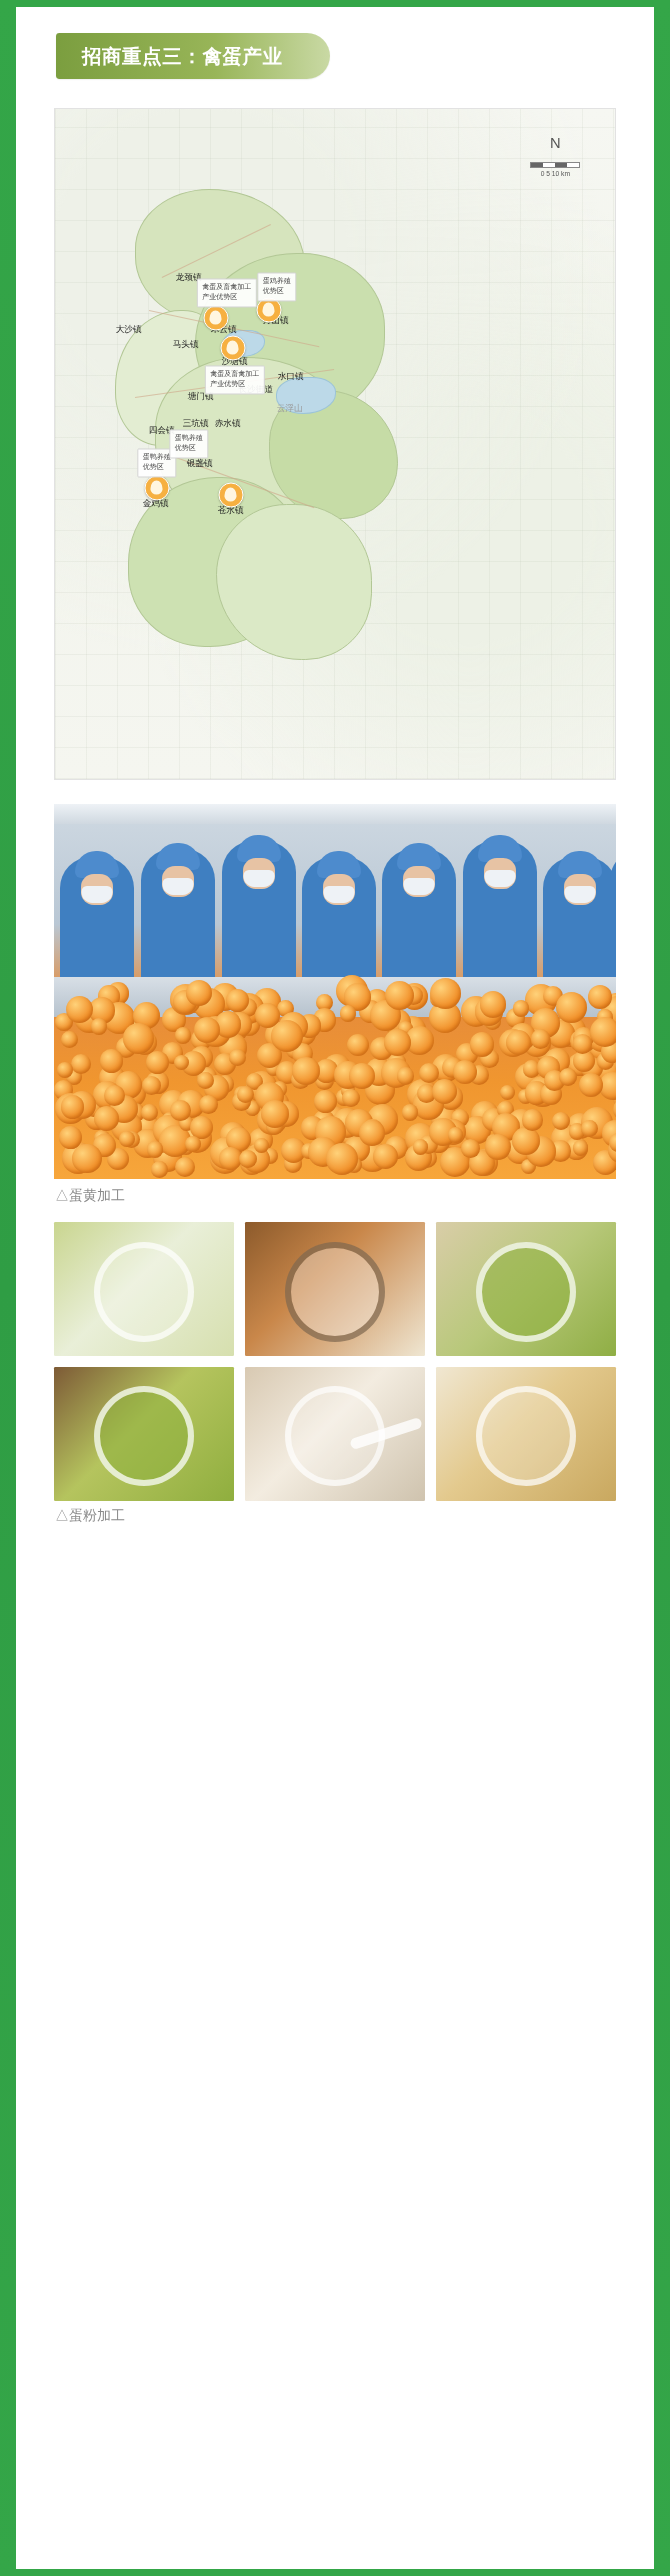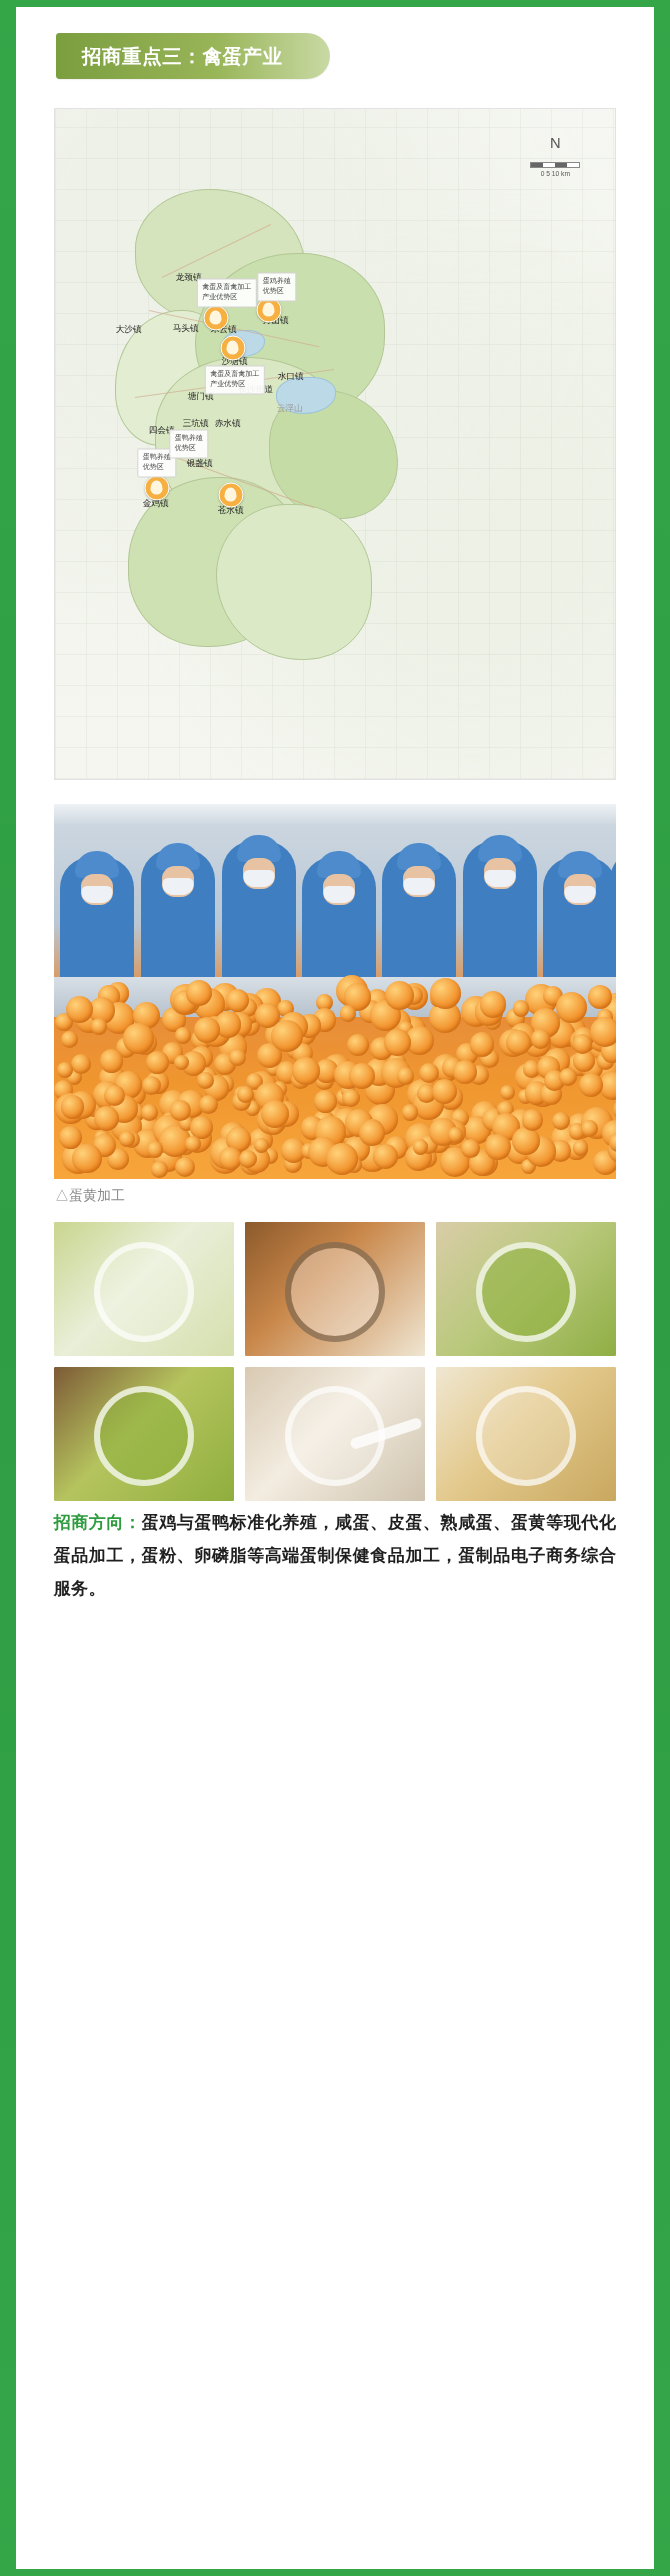"马头镇" div.map-label { top: 220px -> 236px }
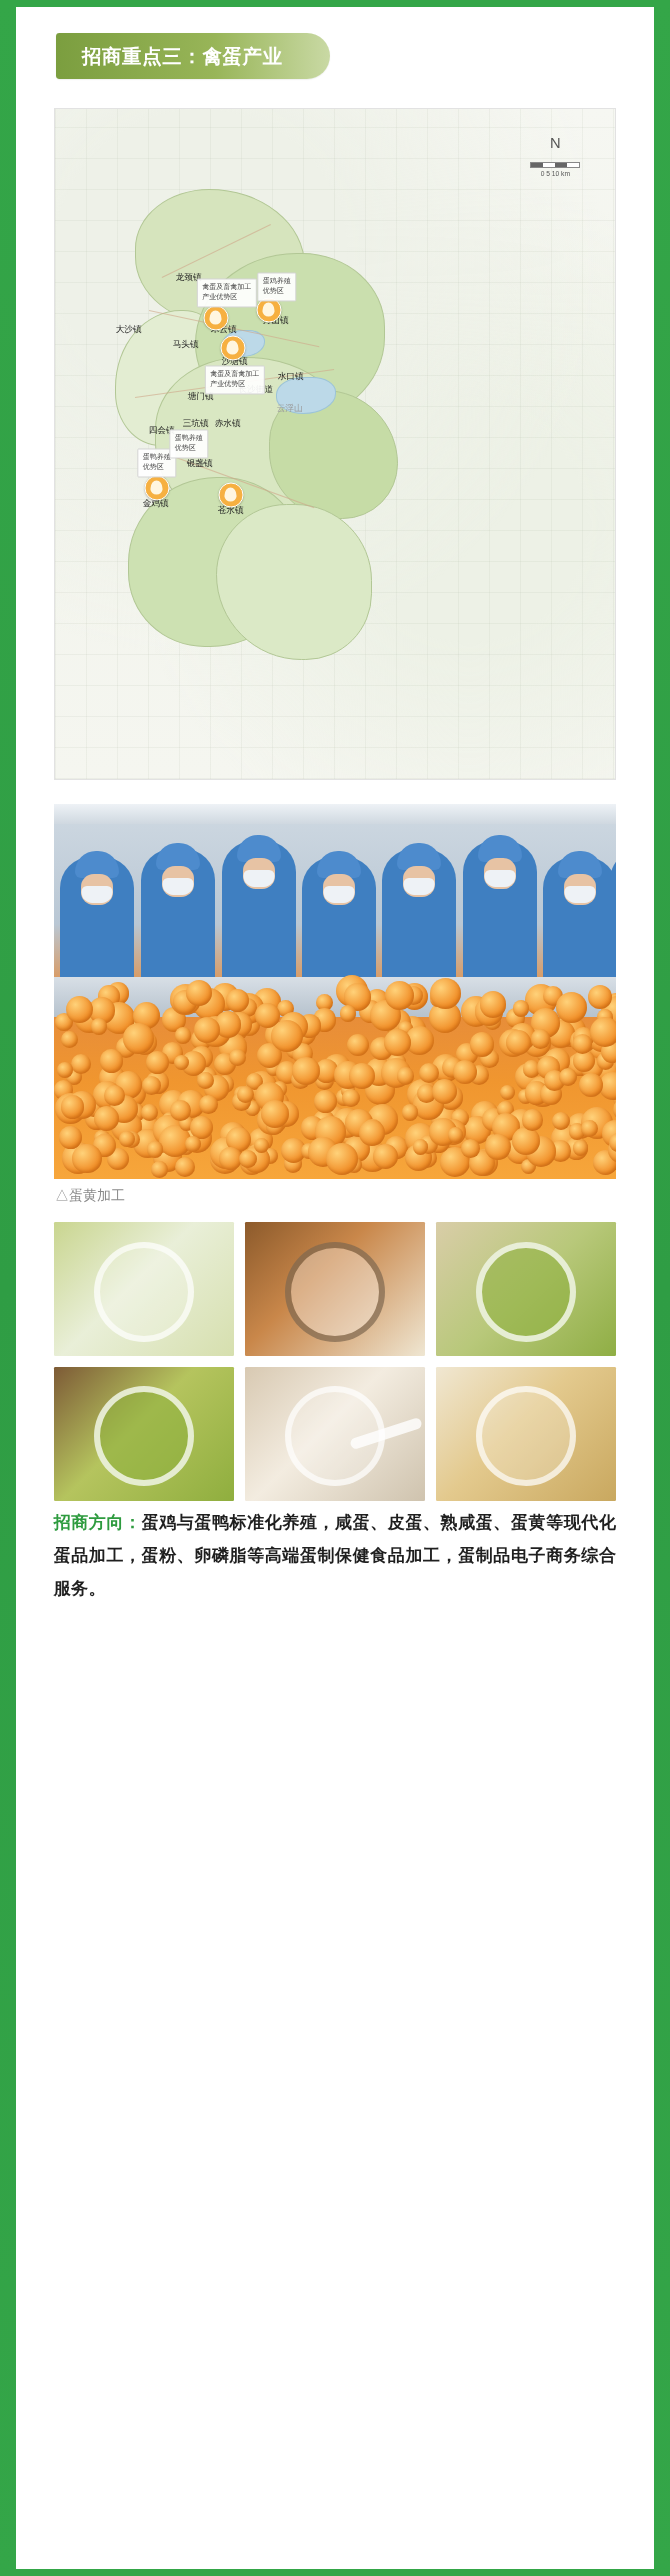"△蛋粉加工" div.caption { html: none -> <div>△蛋粉加工</div> }
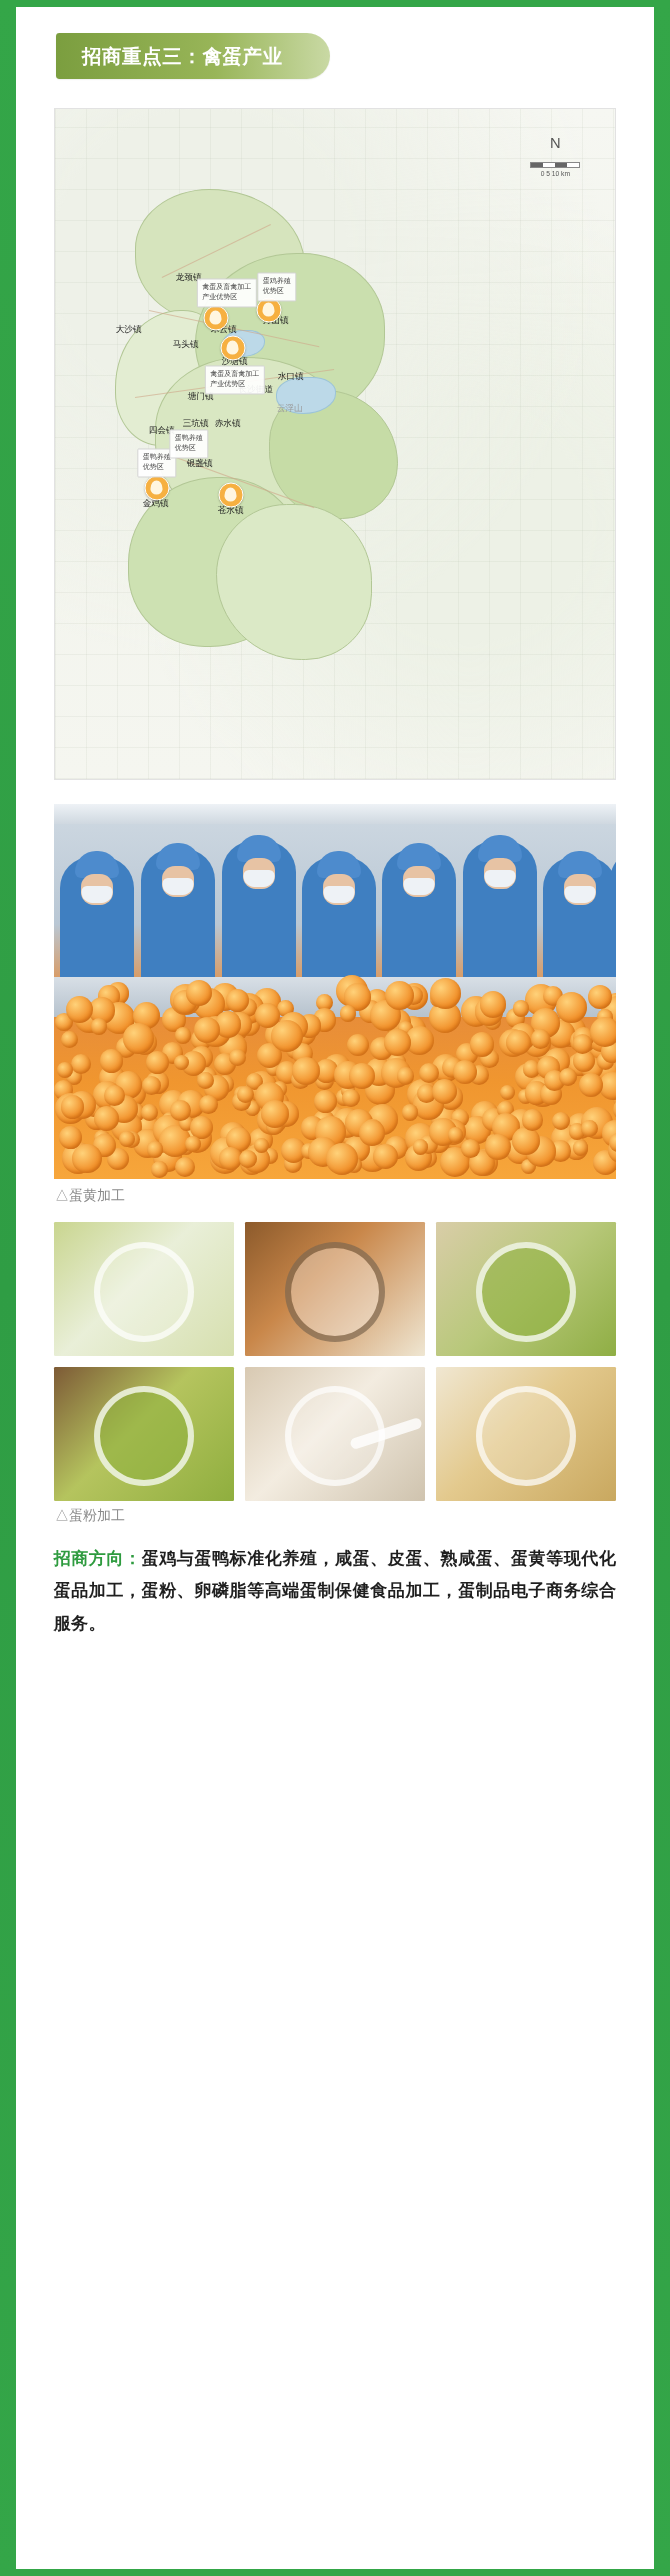"招商方向：蛋鸡与蛋鸭标准化养殖，咸蛋、皮蛋、熟咸蛋、蛋黄等现代化蛋品加工，蛋粉、" p.para { html: <p><span>招商方向：</span><span>蛋鸡与蛋鸭标准化养殖，咸蛋、皮蛋、熟咸蛋、蛋黄等现代化蛋品加工，蛋粉、卵磷脂等高端蛋制保健食品加工，蛋制品电子商务综合服务。</span></p> -> none }
